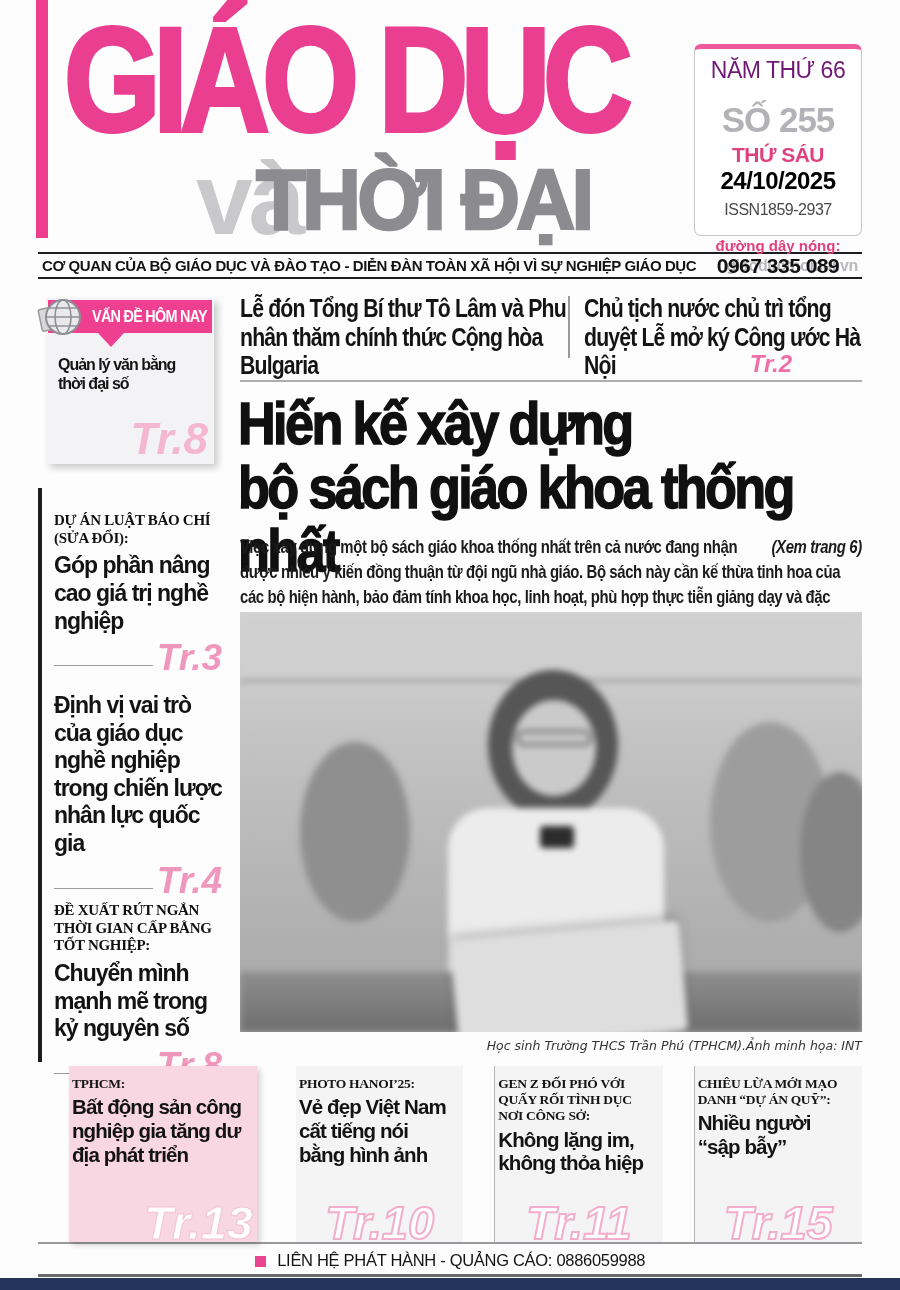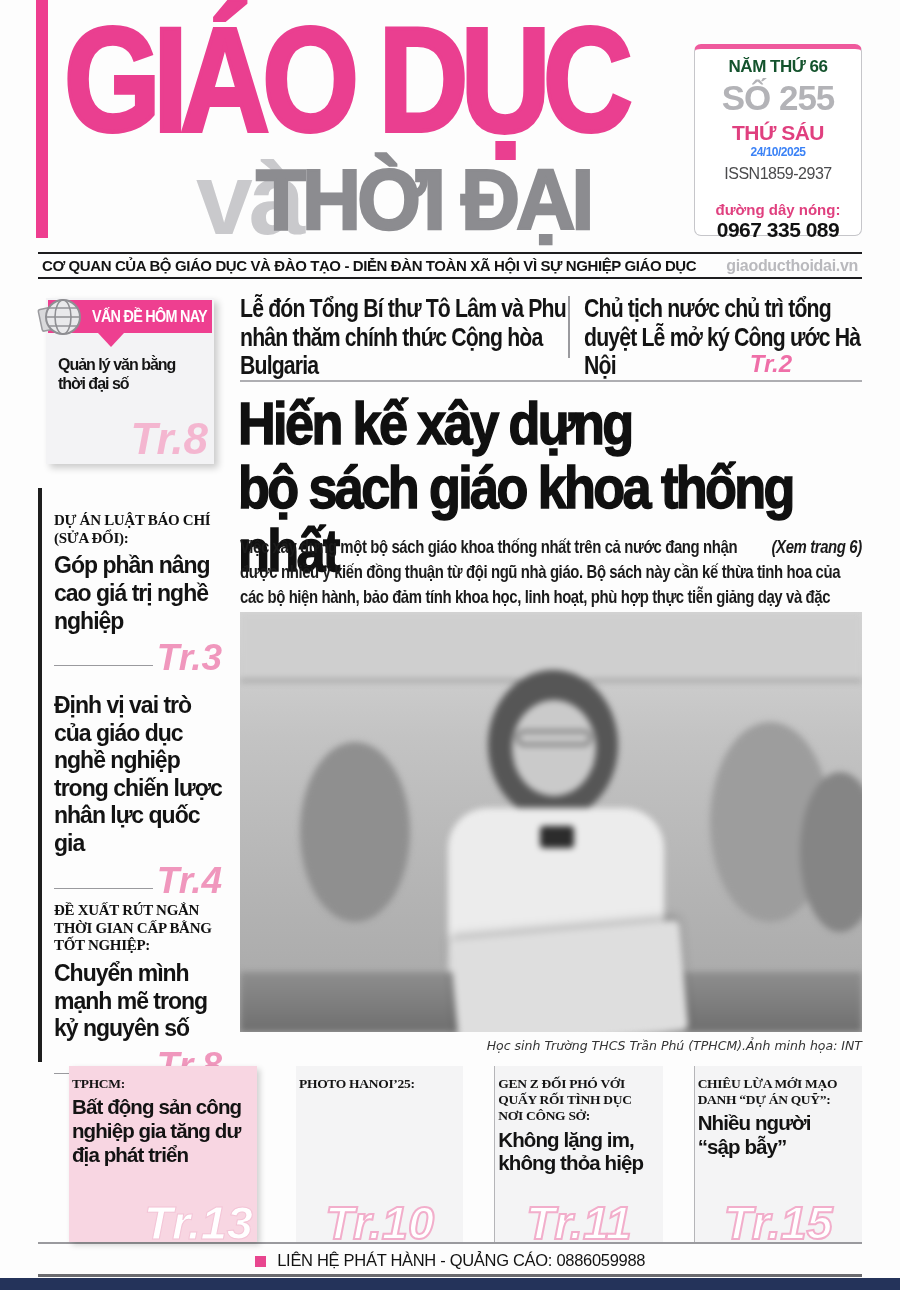"NĂM THỨ 66" .issue-year { color: #14532d -> #701a75; font-size: 17px -> 23px; font-weight: bold -> normal }
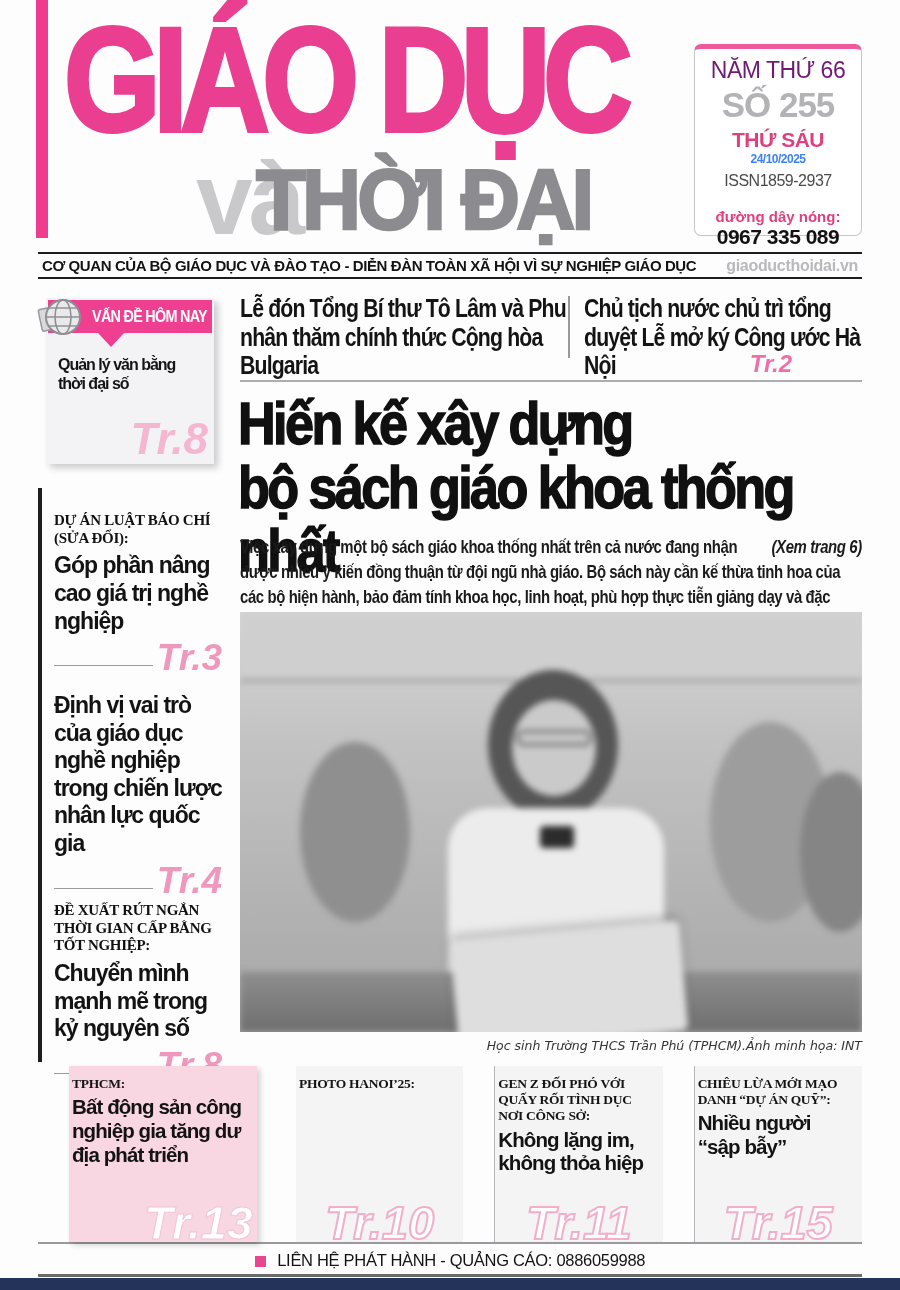"SỐ 255" .issue-number { margin-top: 1px -> 16px }
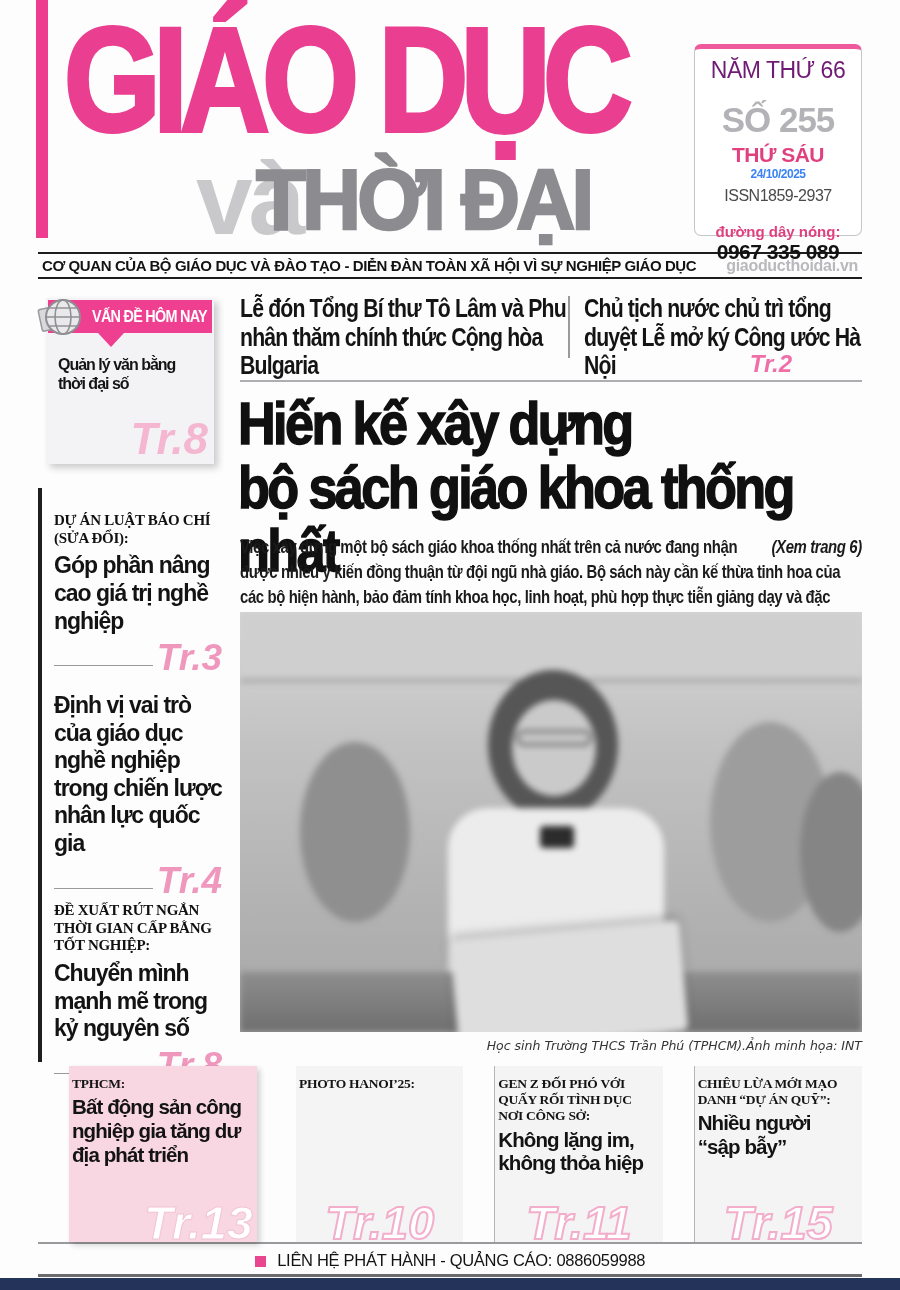"24/10/2025" .issue-date { color: #3b82f6 -> #000000; font-size: 12px -> 24px }
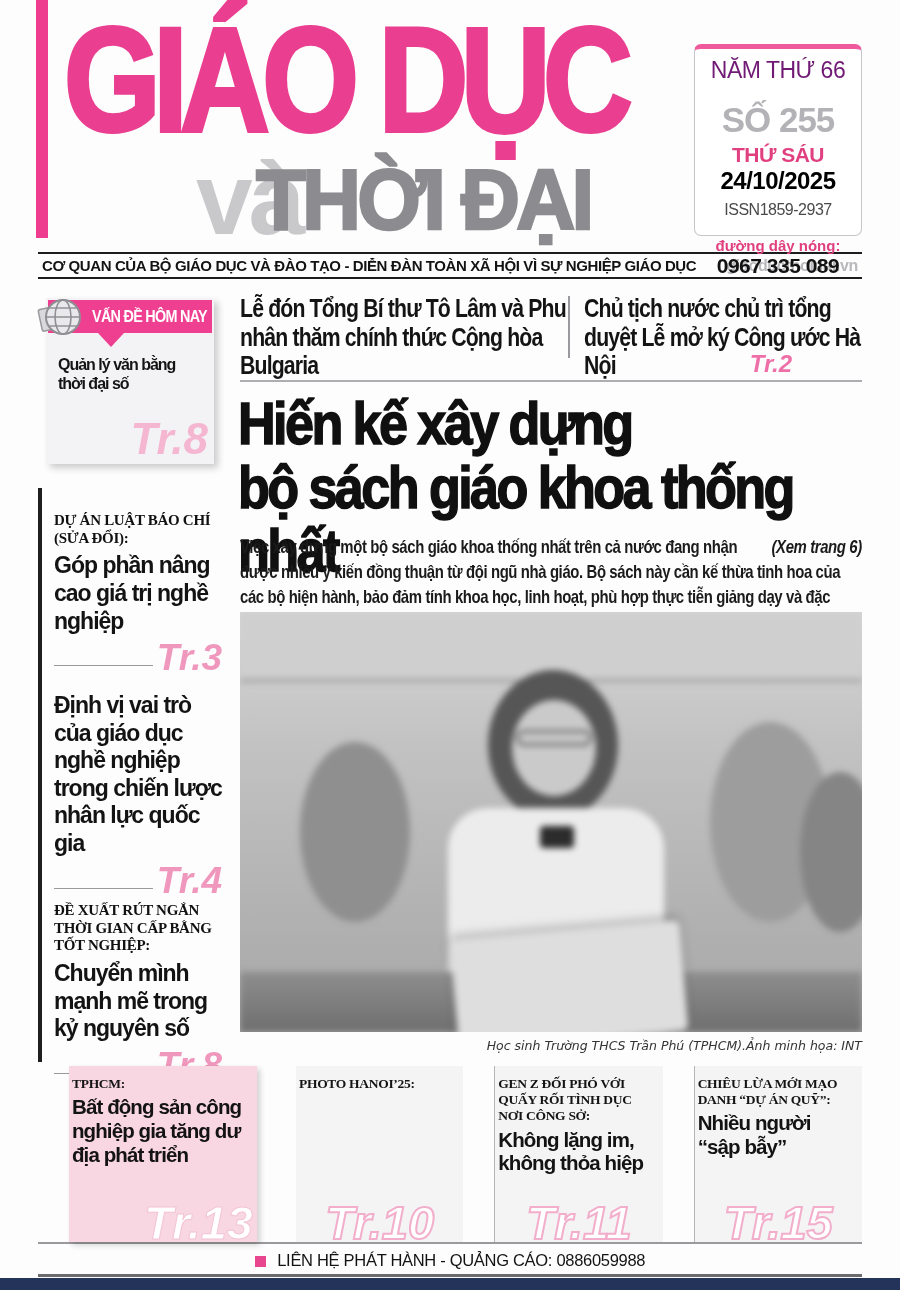"Vẻ đẹp Việt Nam cất" div.t-title { html: none -> <div>Vẻ đẹp Việt Nam cất tiếng nói bằng hình ảnh</div> }
